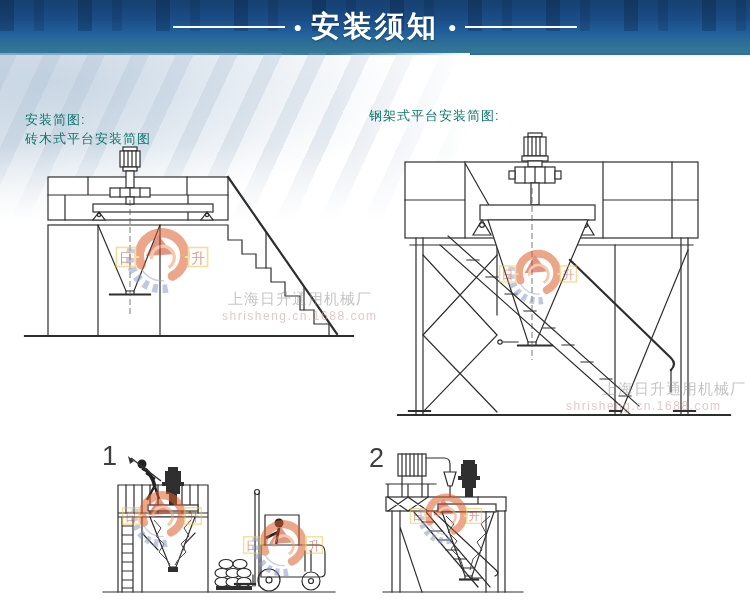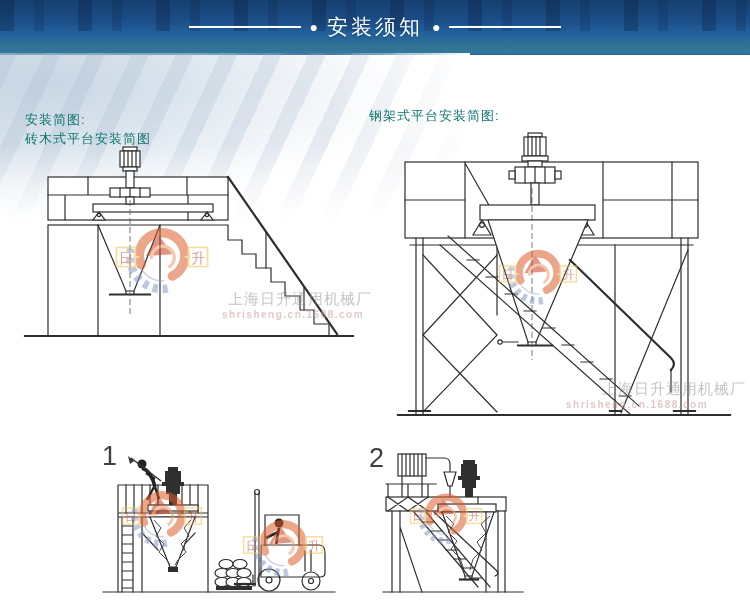"安装须知" .banner .title { font-size: 21px -> 29px; font-weight: normal -> bold }
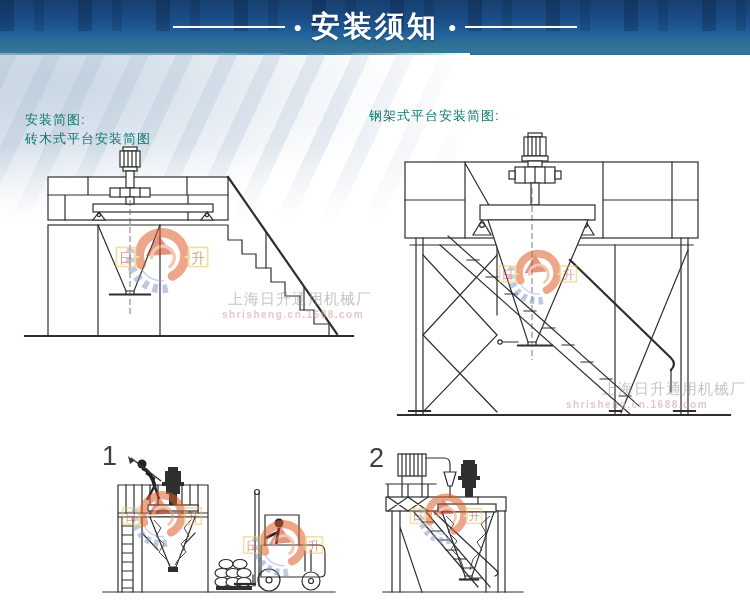"shrisheng.cn.1688.com" .wmtext.url { font-size: 10px -> 12px; font-weight: bold -> none }
